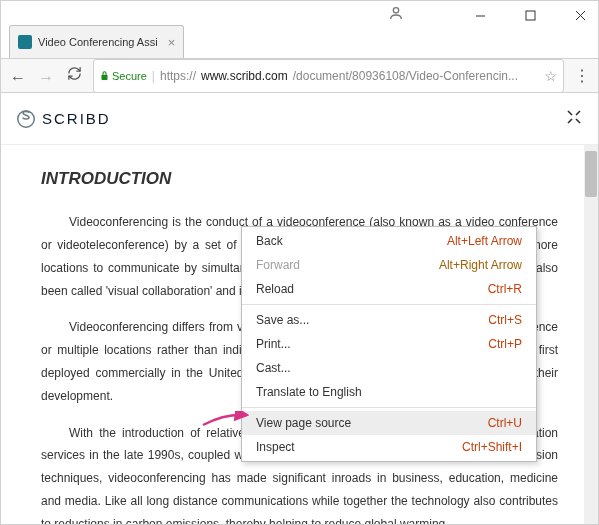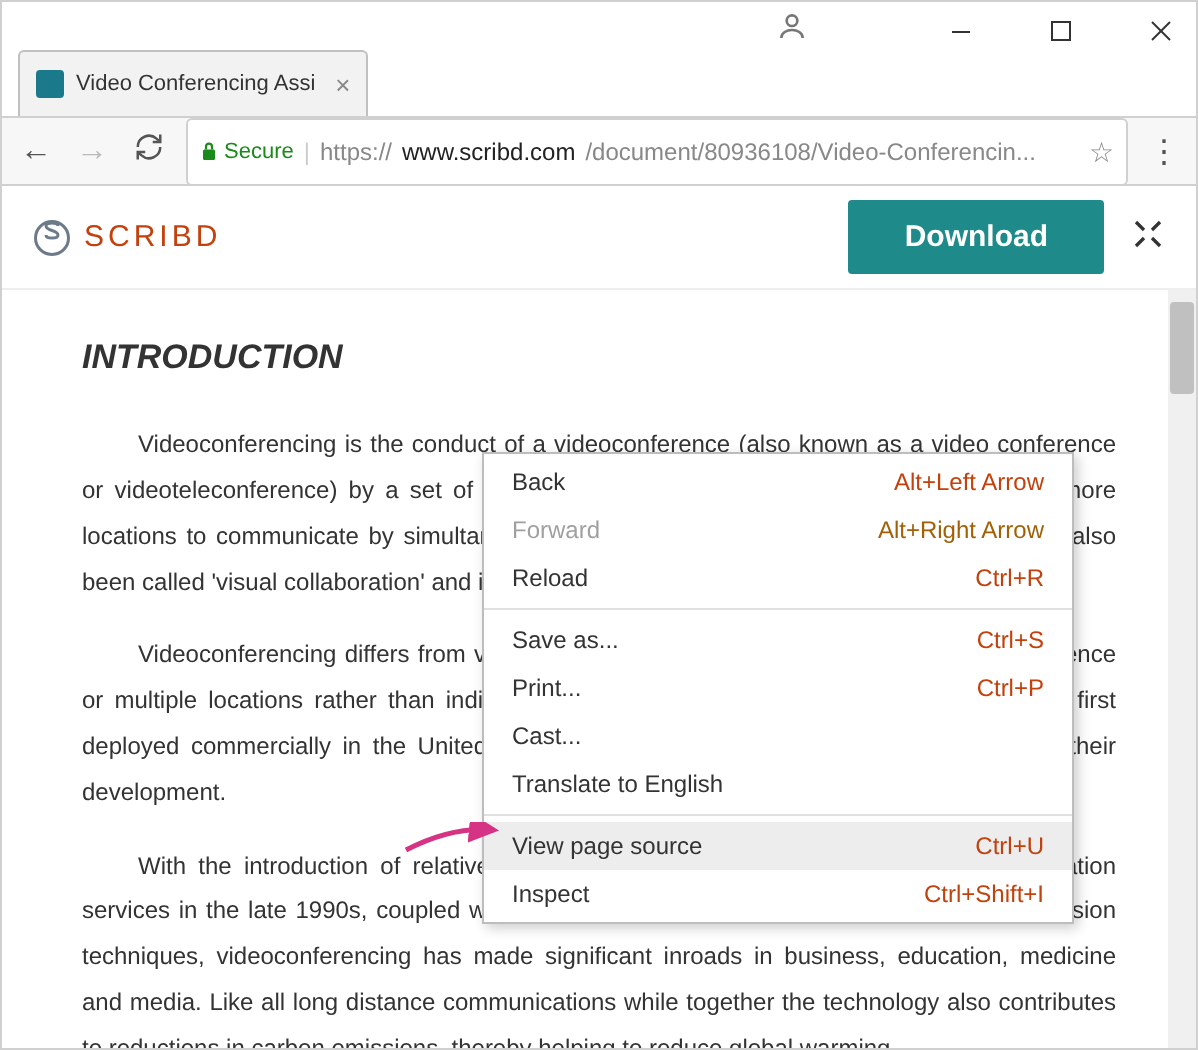"SCRIBD" .logo { color: #c2410c -> #0f172a }
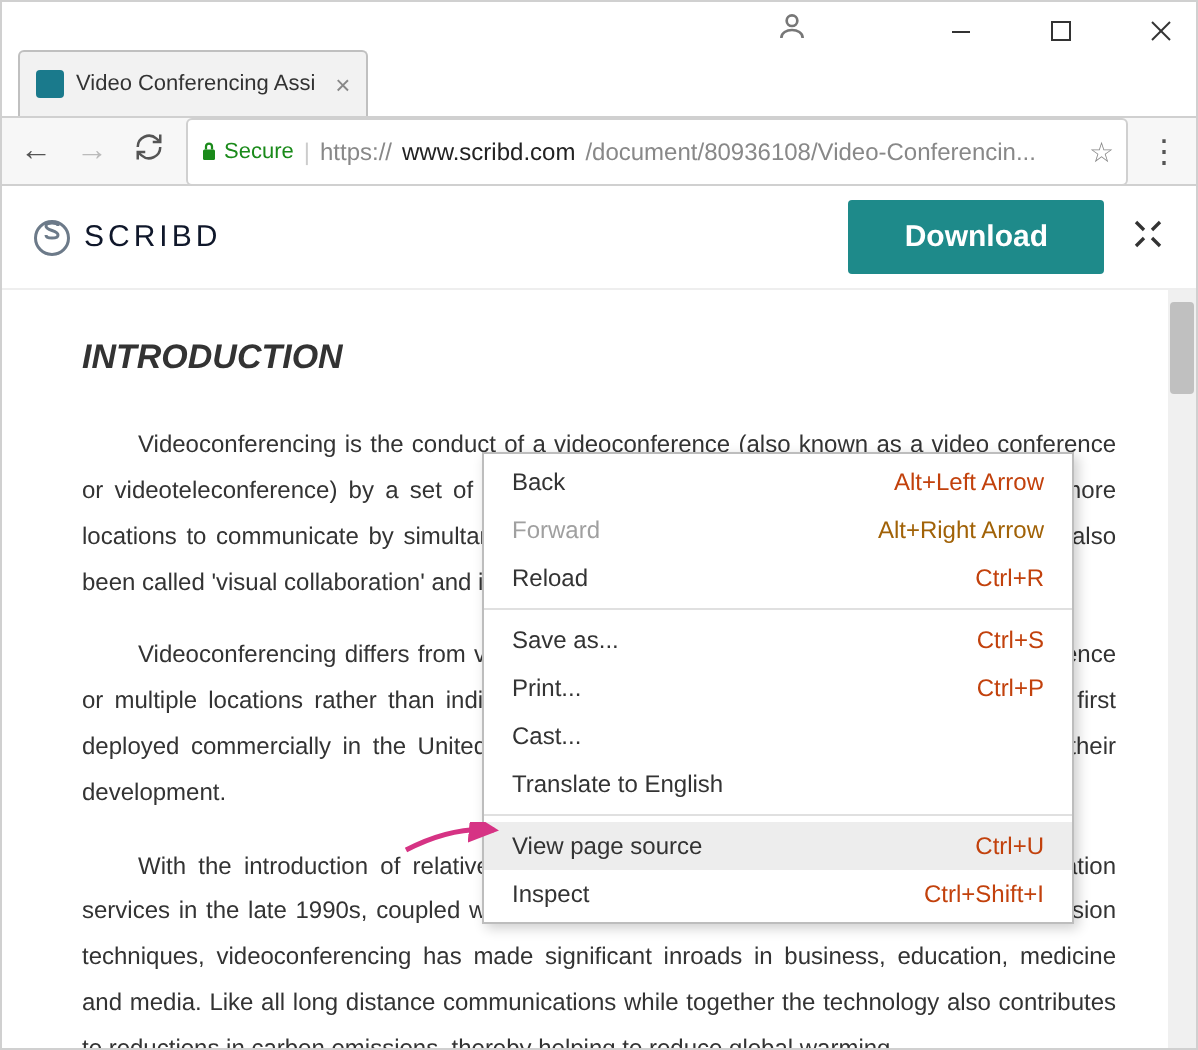"Download" button.dlbtn { html: <button>Download</button> -> none }
